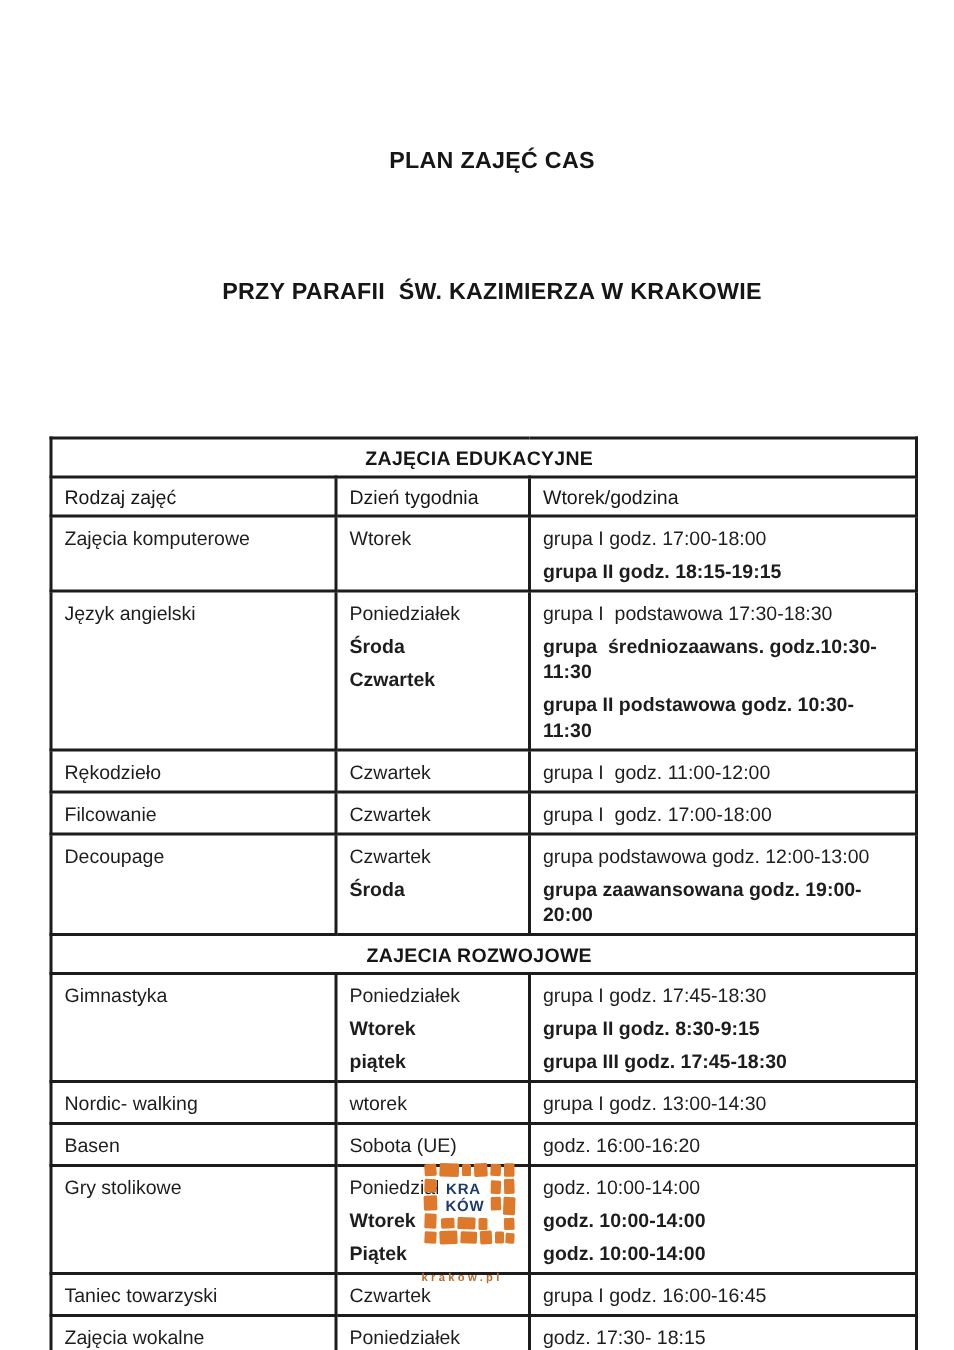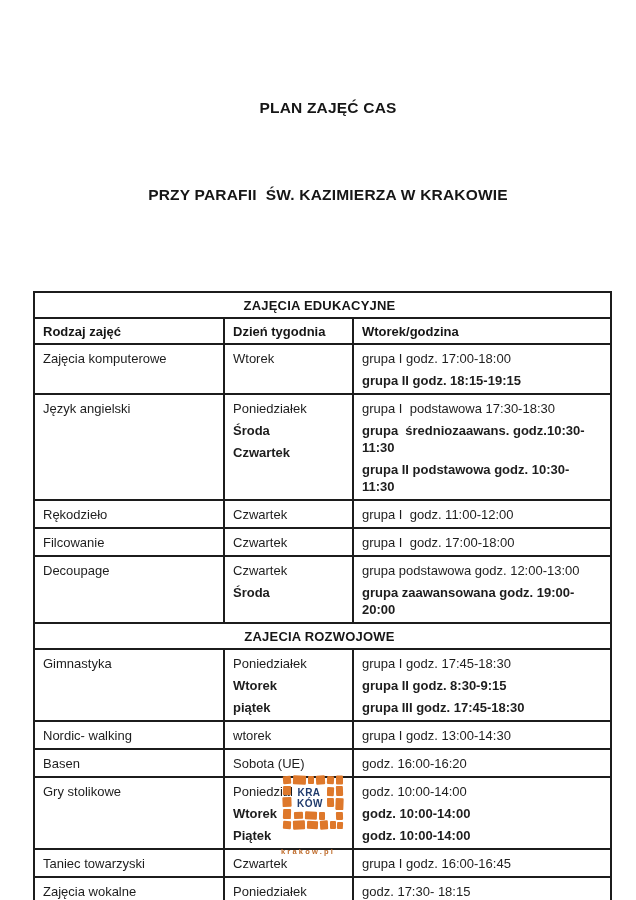"Rodzaj zajęć" th.col-header { font-weight: bold -> normal }
